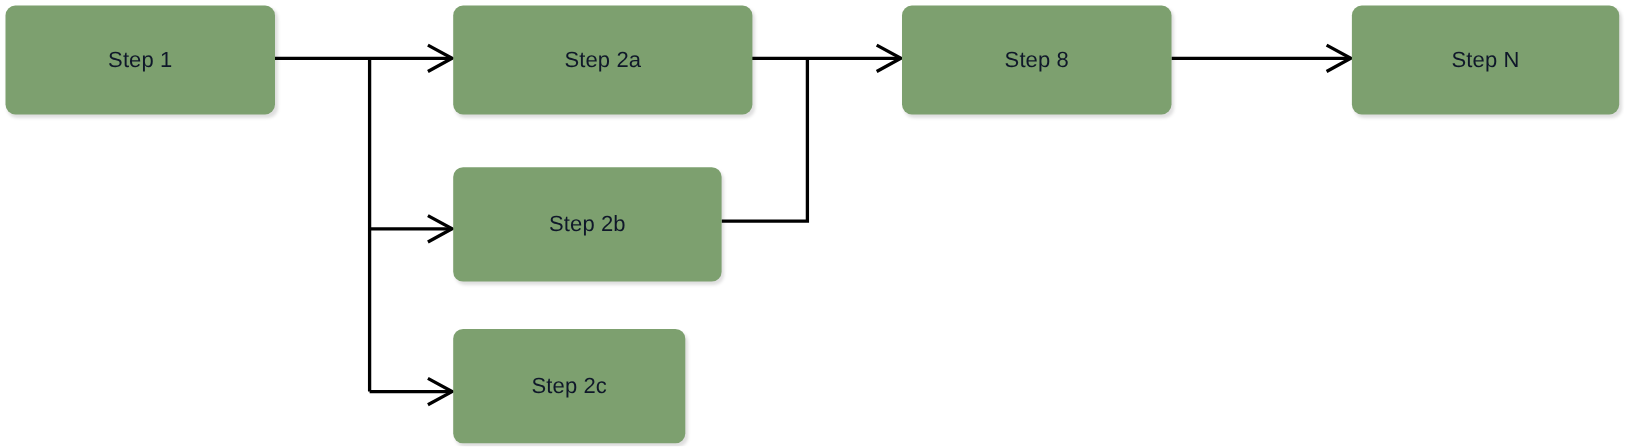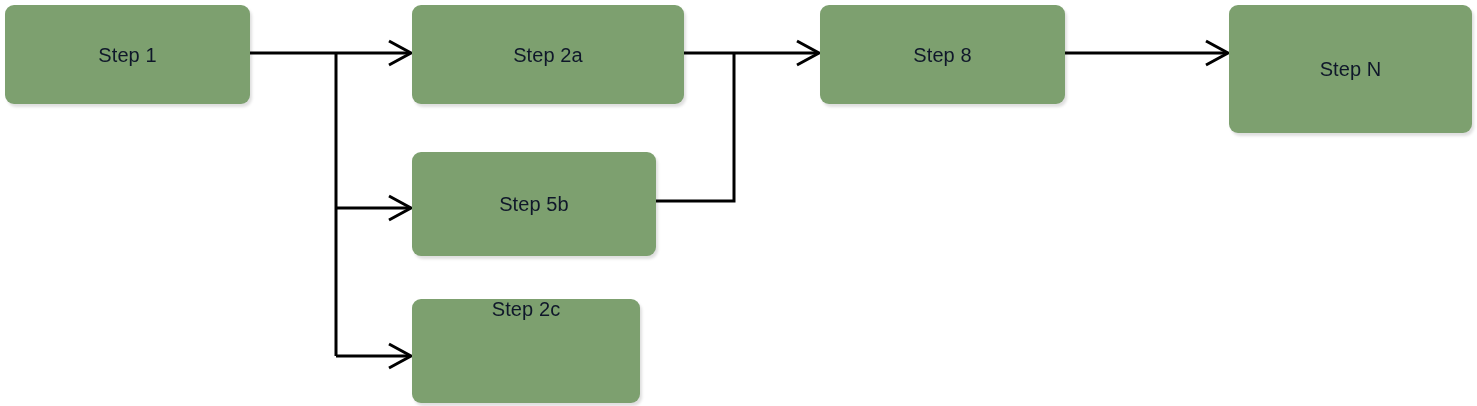"Step N" #node-step-n { height: 128px -> 99px }
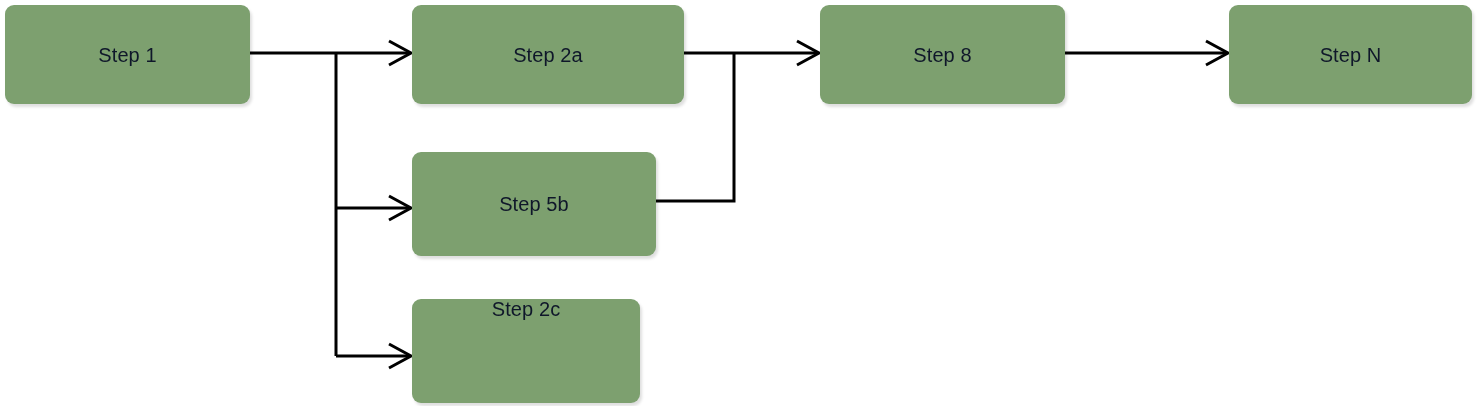"Step 5b" span.node-label { text: 5b -> 2b }
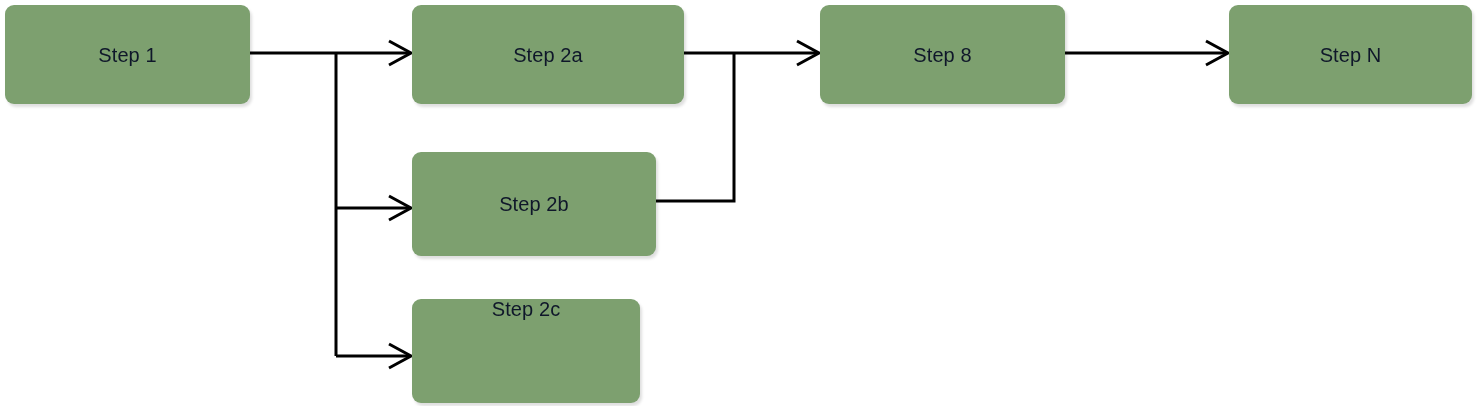"Step 2c" #node-step-2c { padding-top: none -> 42px; width: 228px -> 211px }
